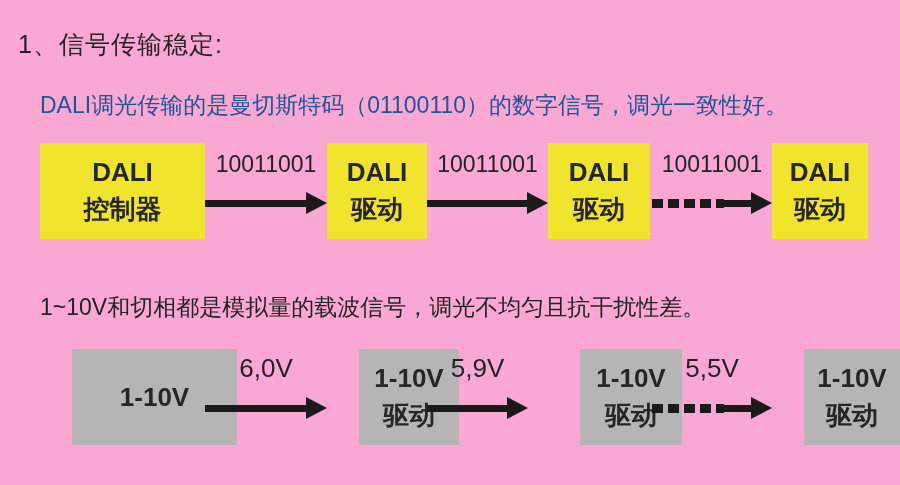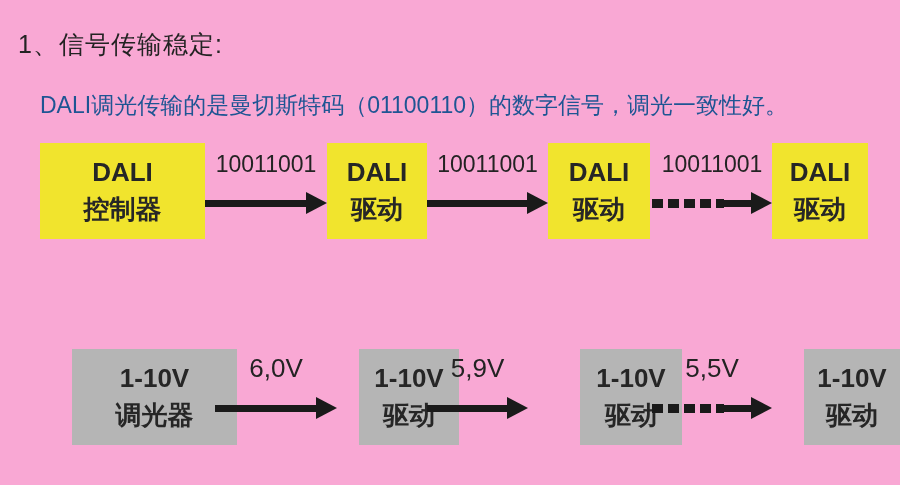"1~10V和切相都是模拟量的载波信号，调光不均匀且抗干扰性差。" div.desc { html: none -> <div>1~10V和切相都是模拟量的载波信号，调光不均匀且抗干扰性差。</div> }
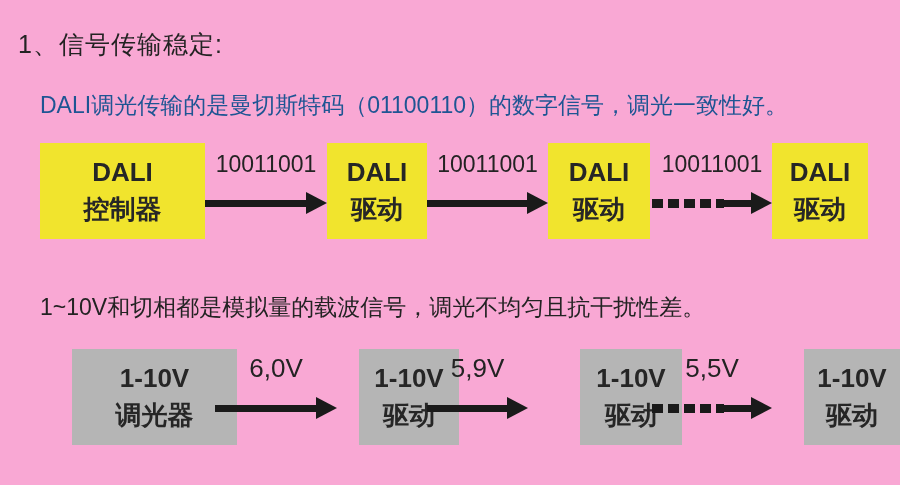"6,0V" div.arrow { margin-left: 10px -> none }
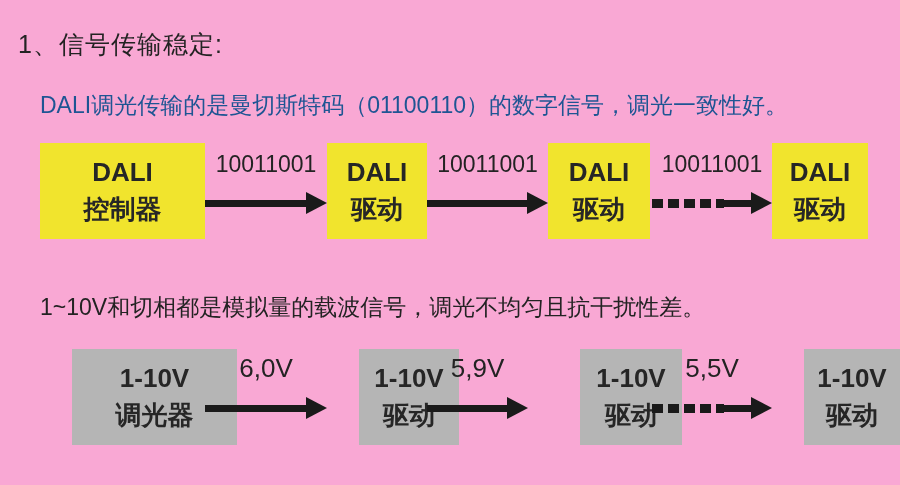"调光器" span { html: <span>调光器</span> -> none }
